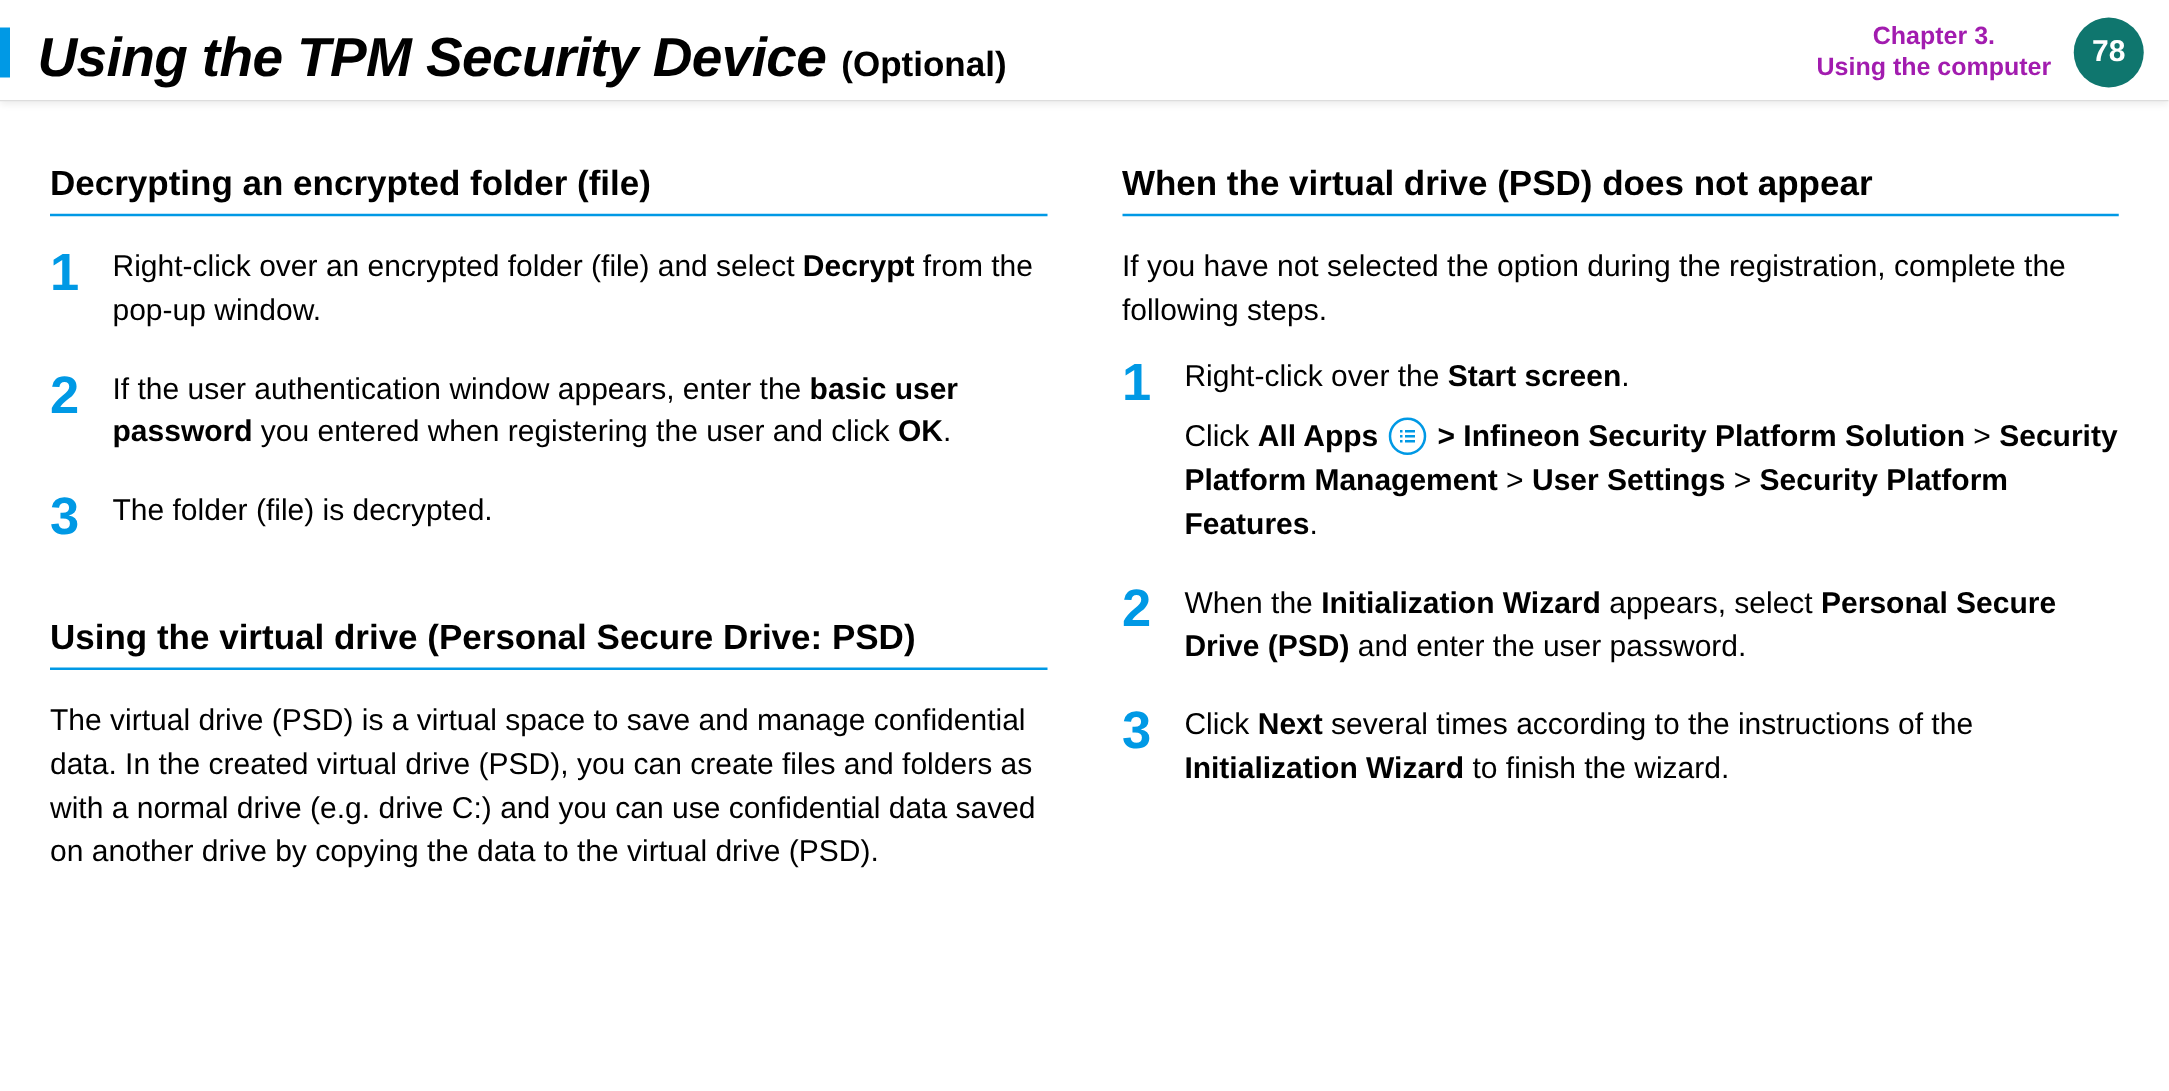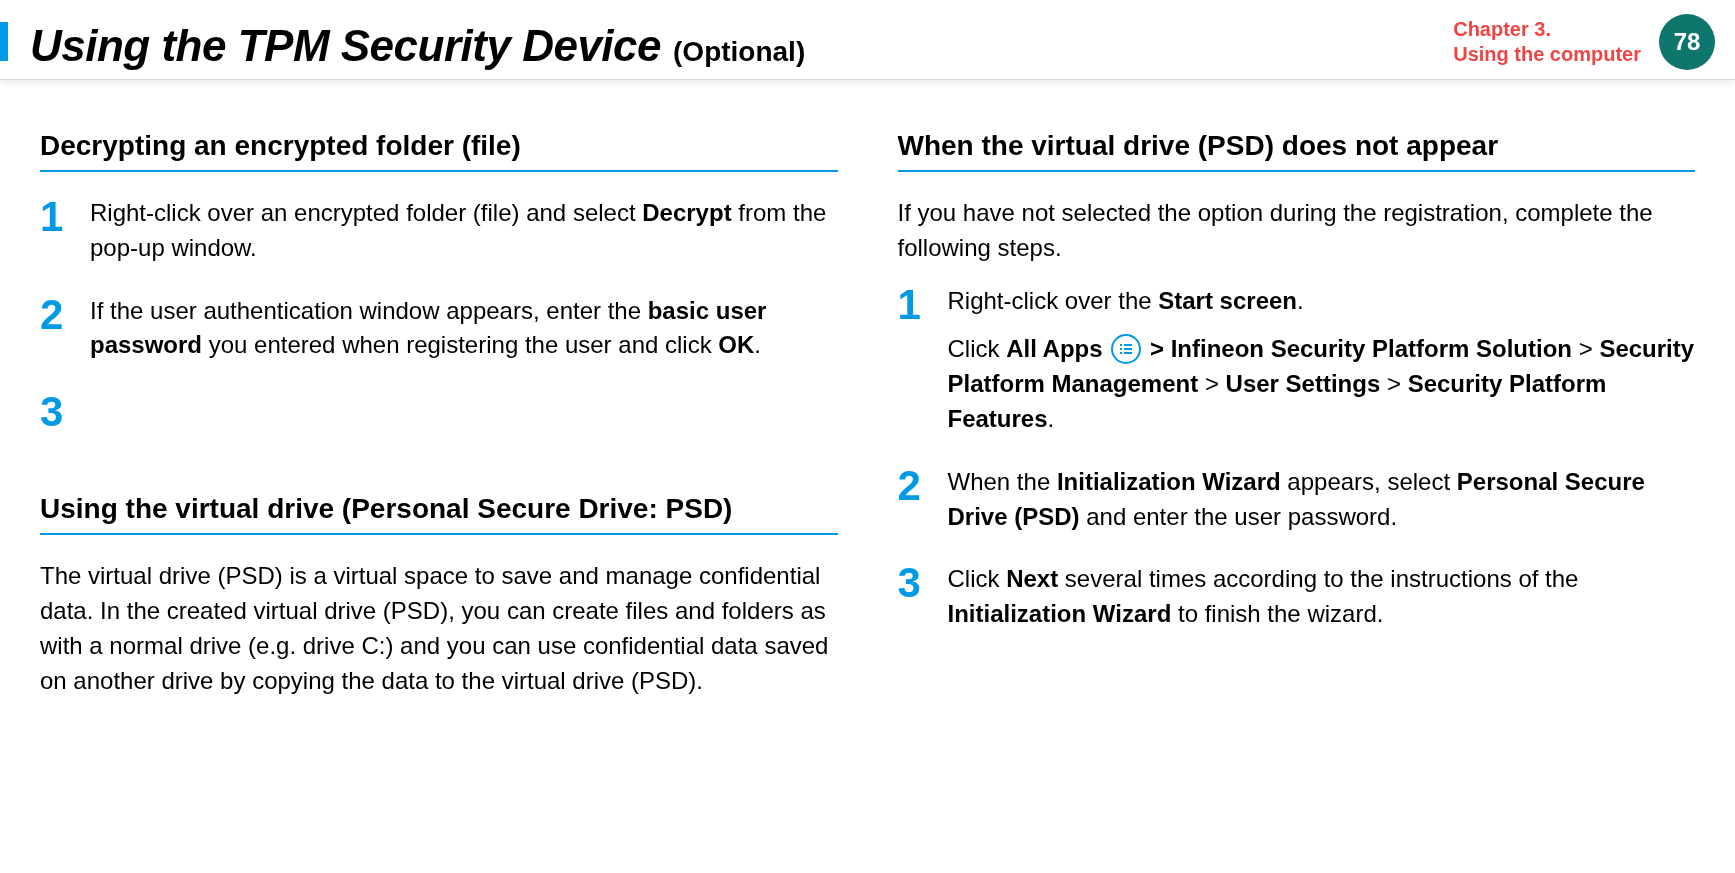"Chapter 3." .chapter-info { color: #ef4444 -> #a21caf; text-align: left -> center }
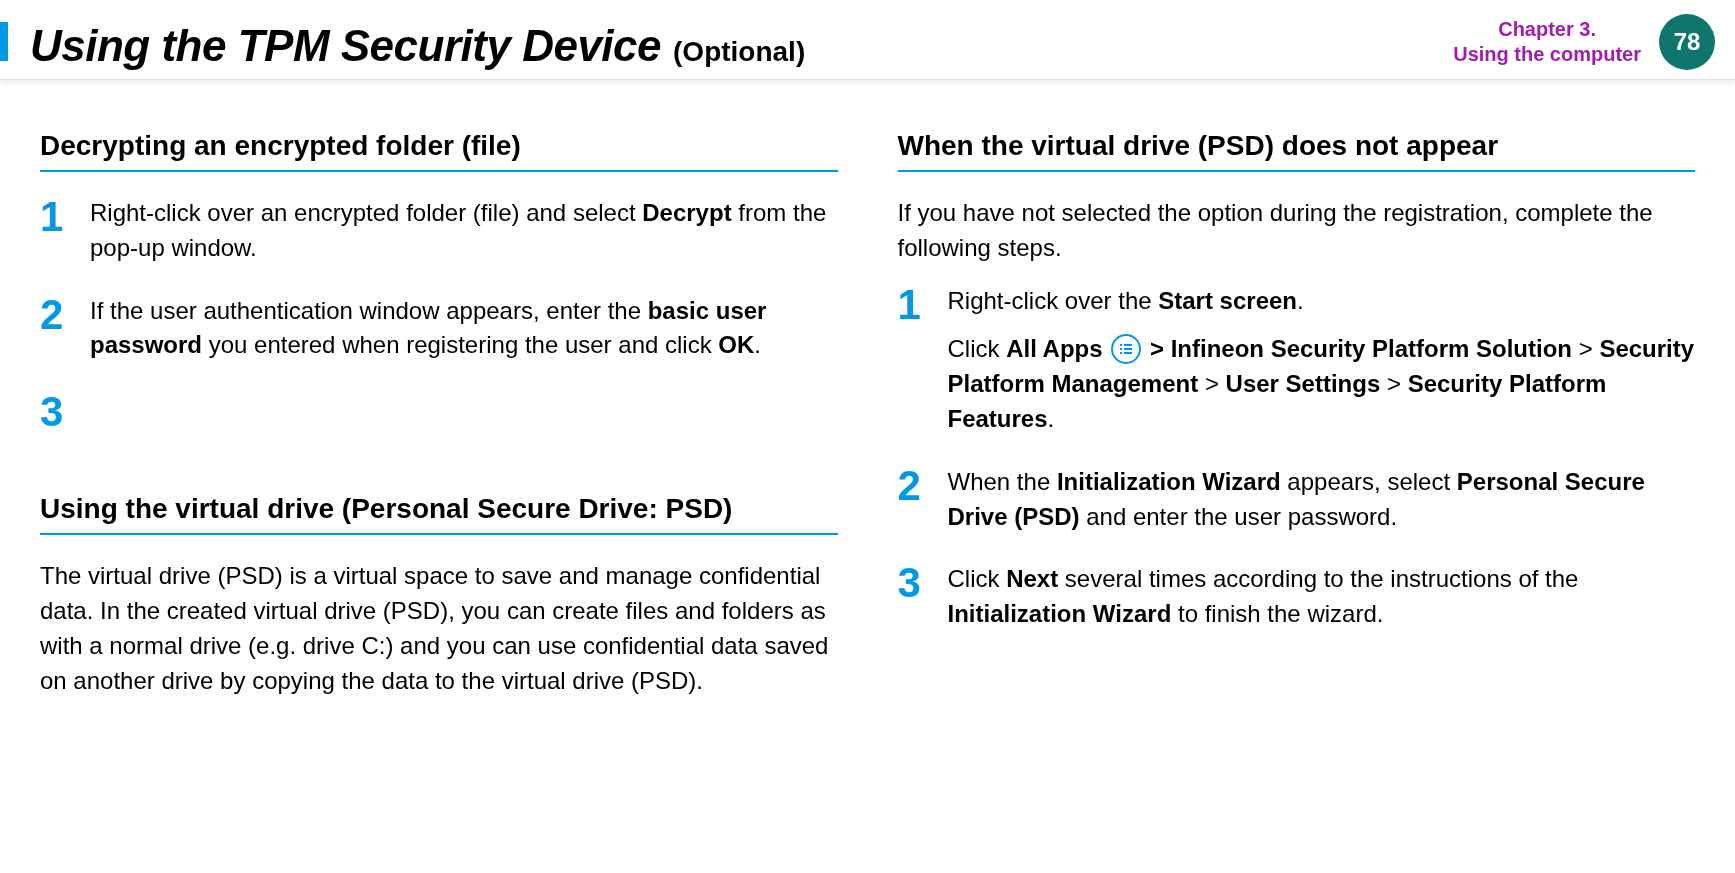"The folder (file) is decrypted." div.step-text { html: none -> <div>The folder (file) is decrypted.</div> }
